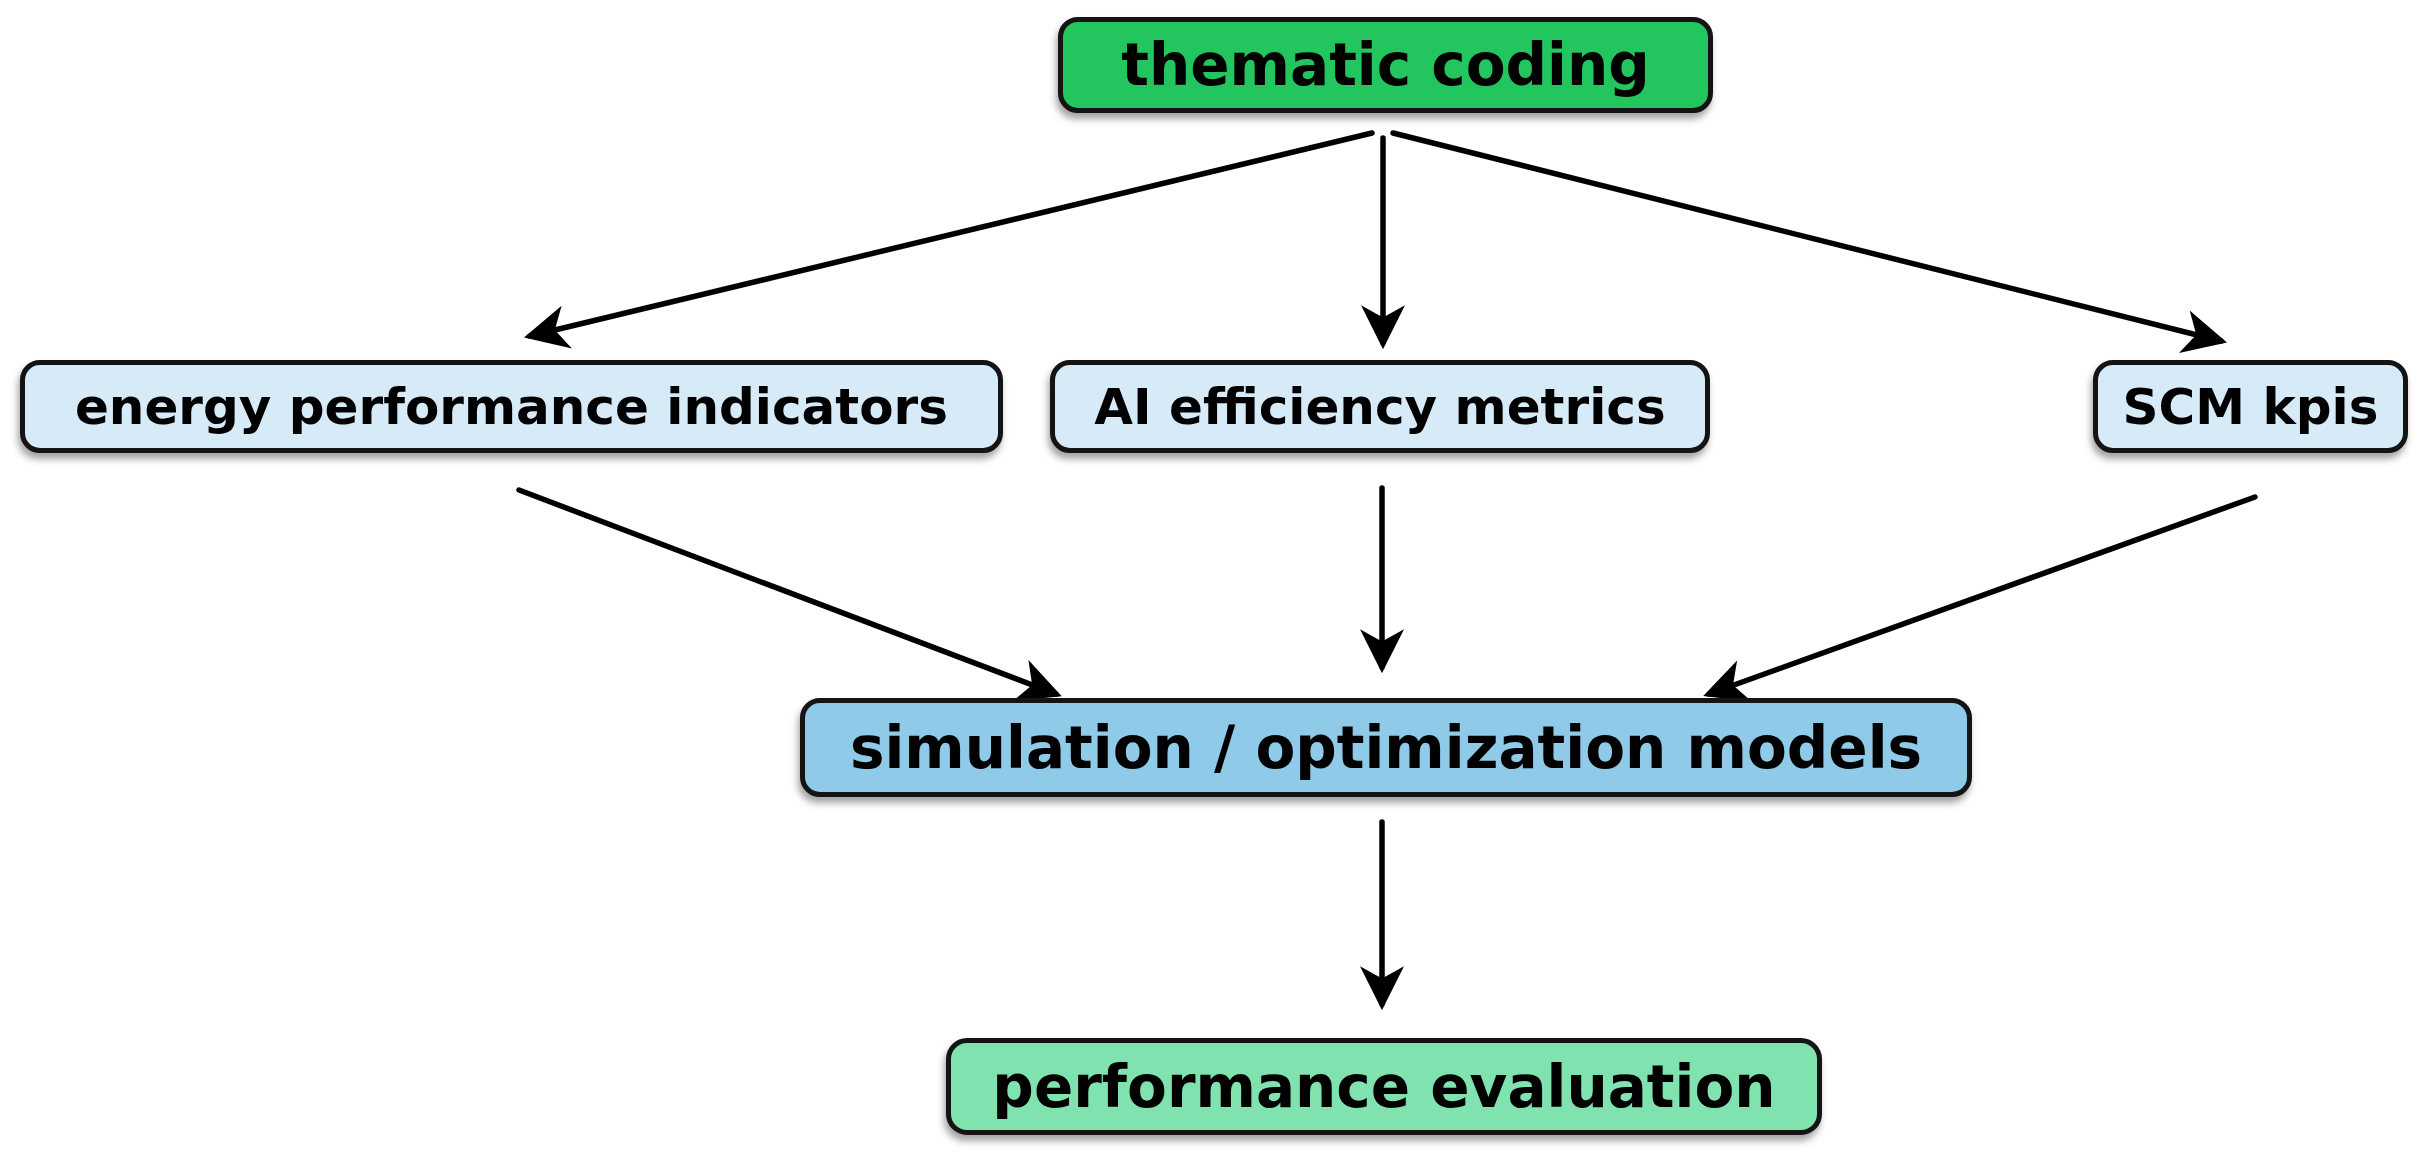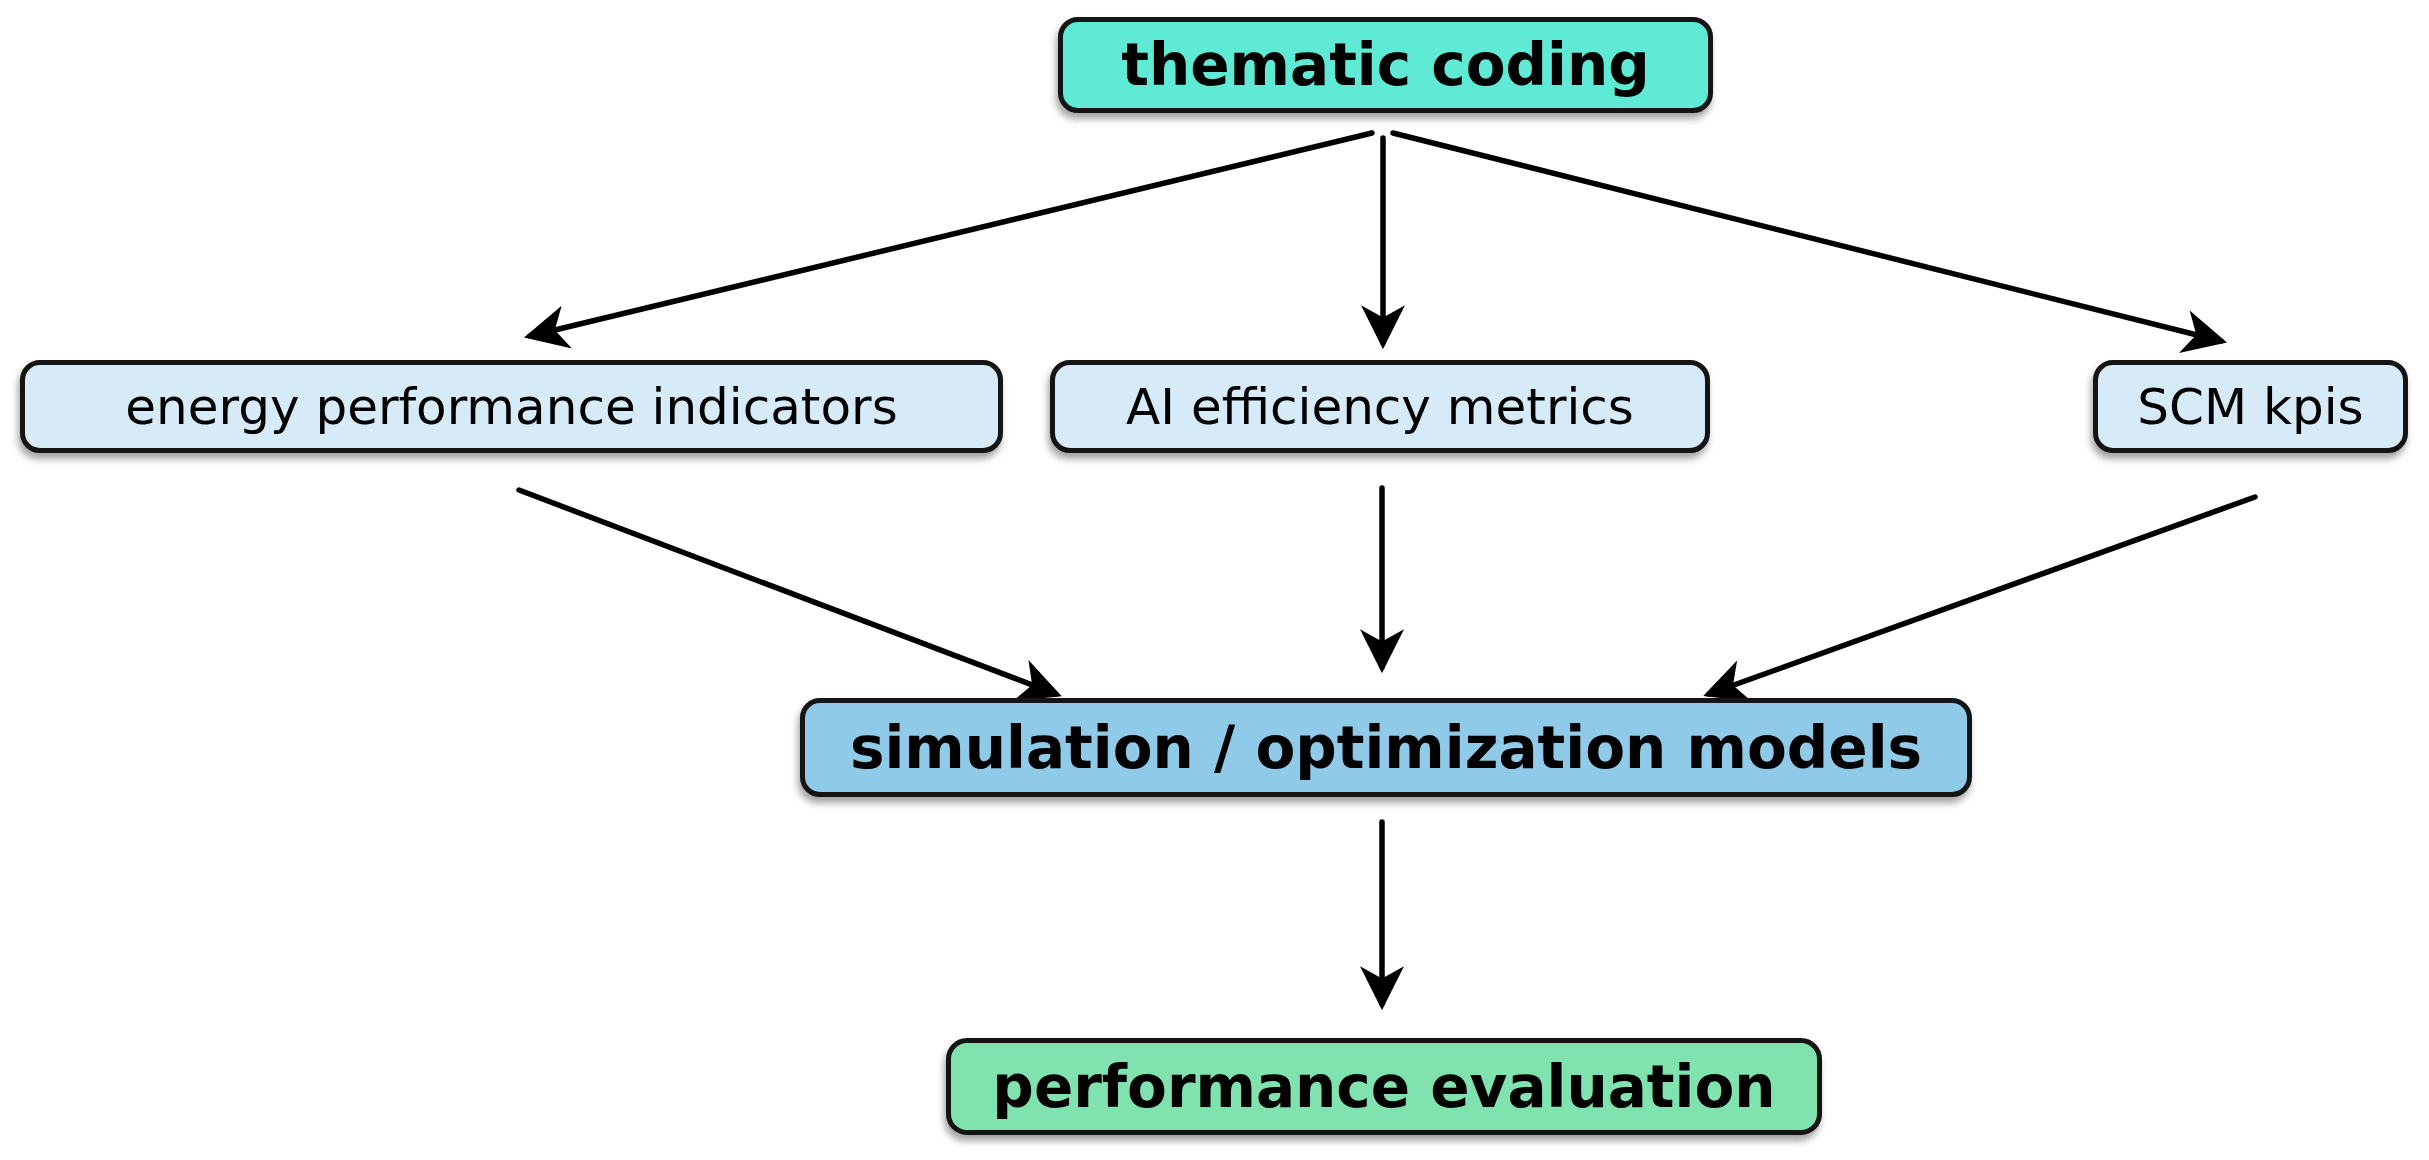"thematic coding" div.node { background: #5eead4 -> #22c55e }
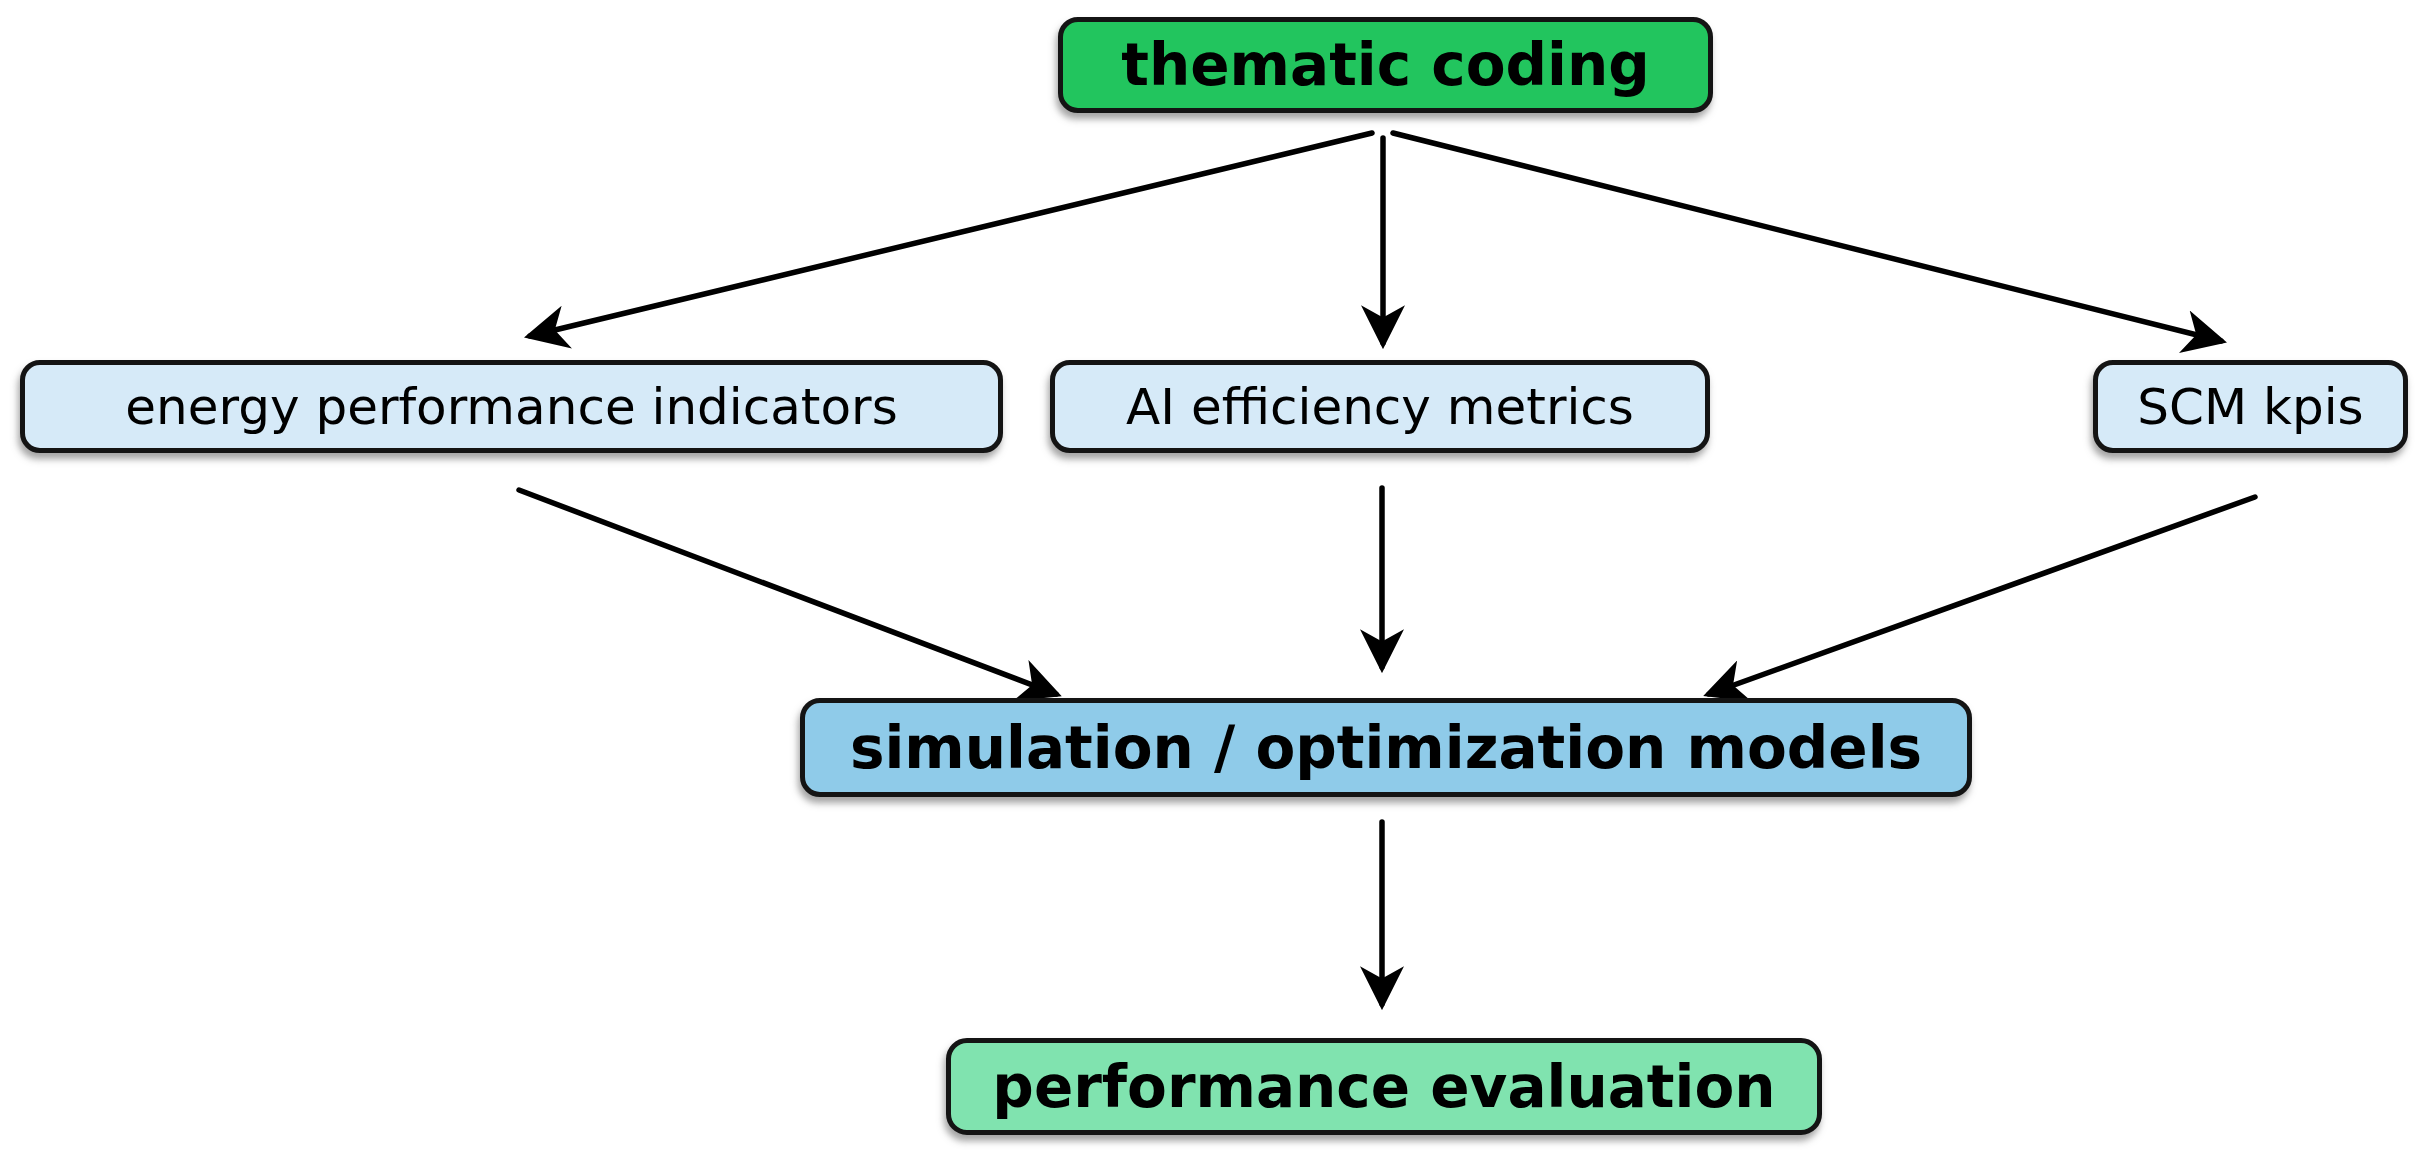"energy performance indicators" .node.regular { font-weight: 400 -> 700 }
